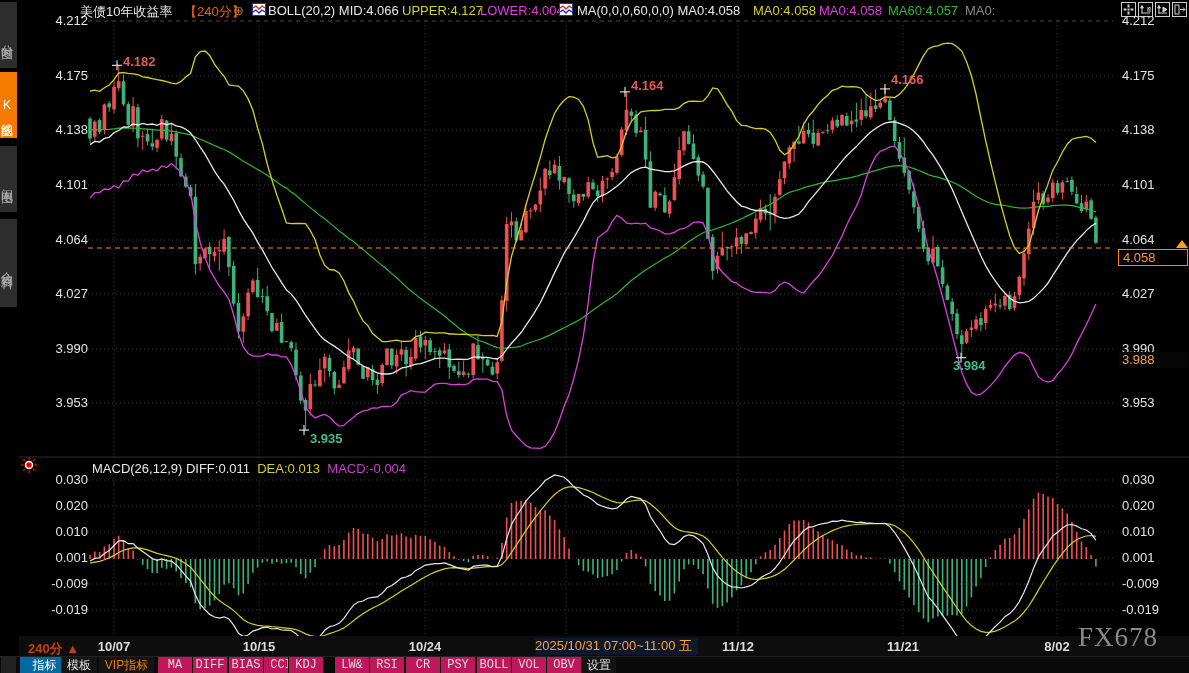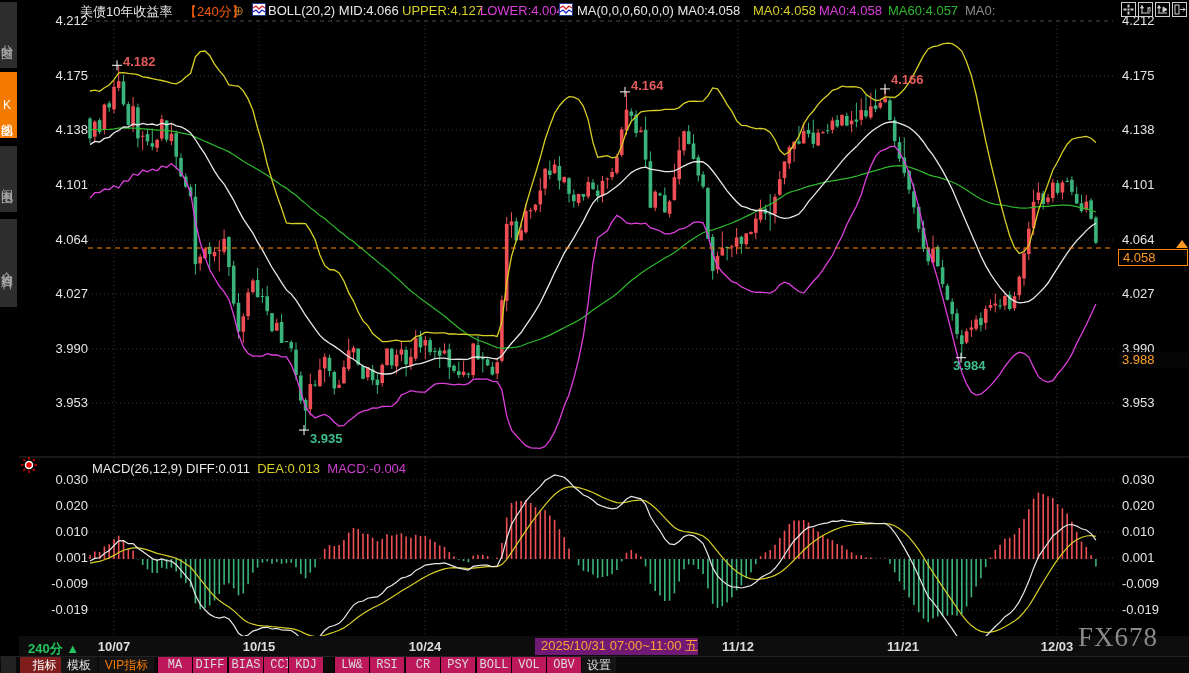"240分 ▲" .m240 { color: #22c55e -> #c2410c }
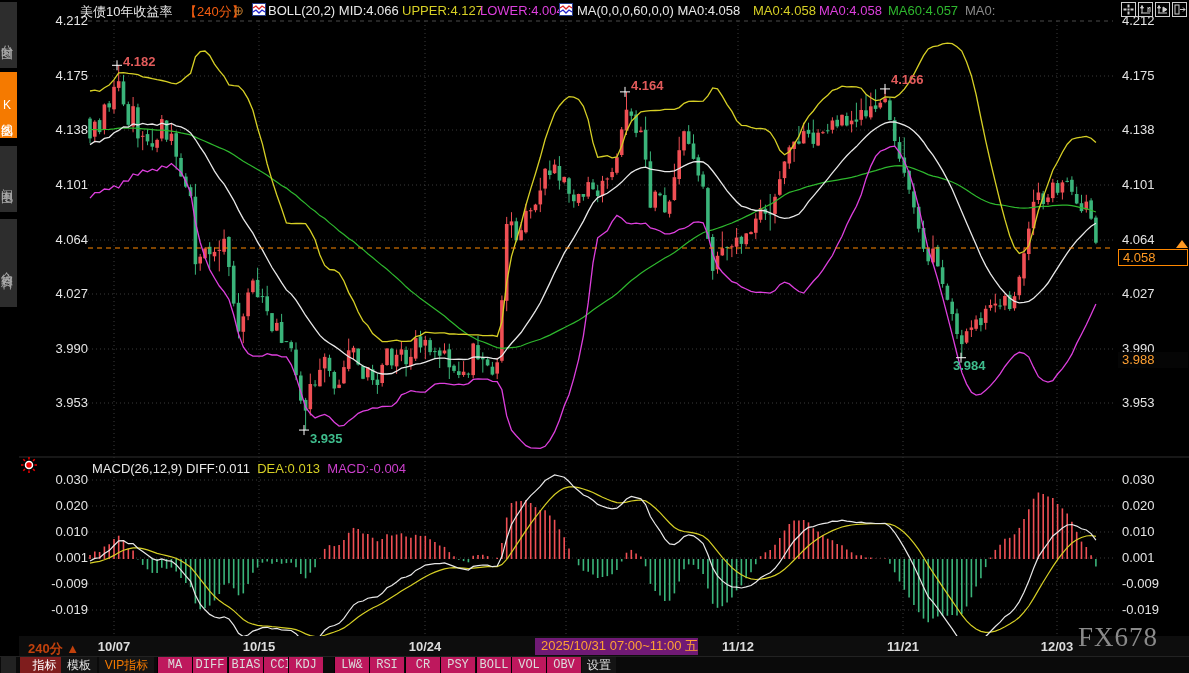"2025/10/31 07:00~11:00 五" .datebox { background: #701a75 -> #0f172a; text-align: right -> left }
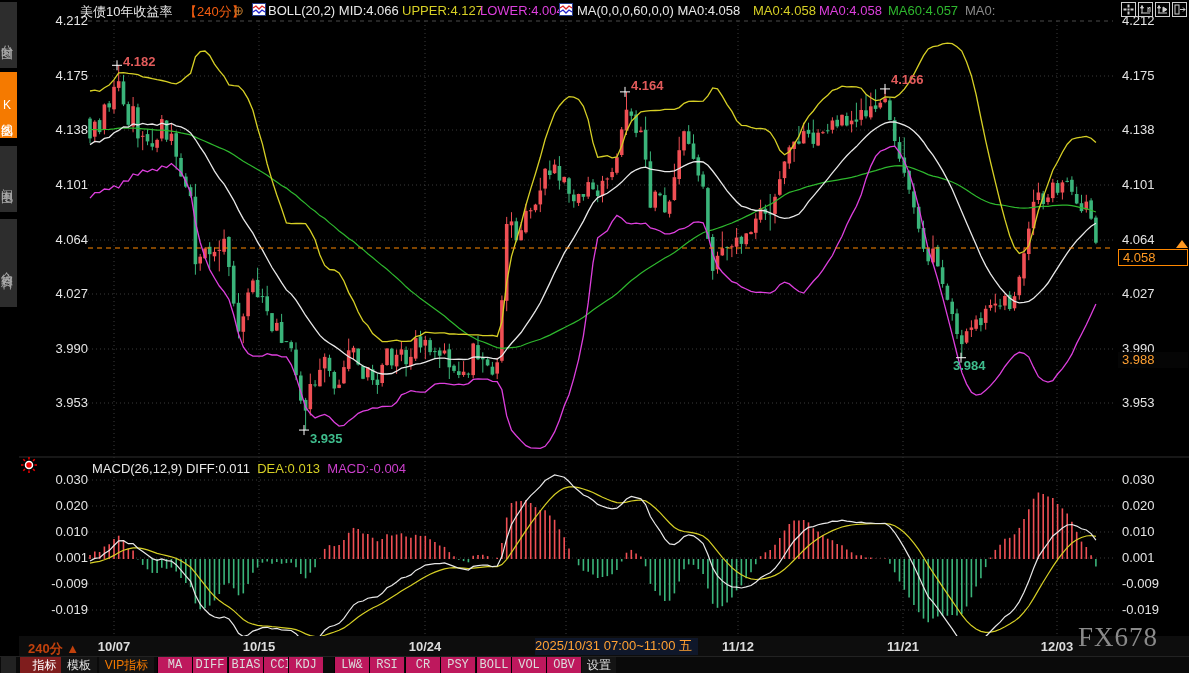"12/03" div.dl { text: 12/03 -> 8/02 }
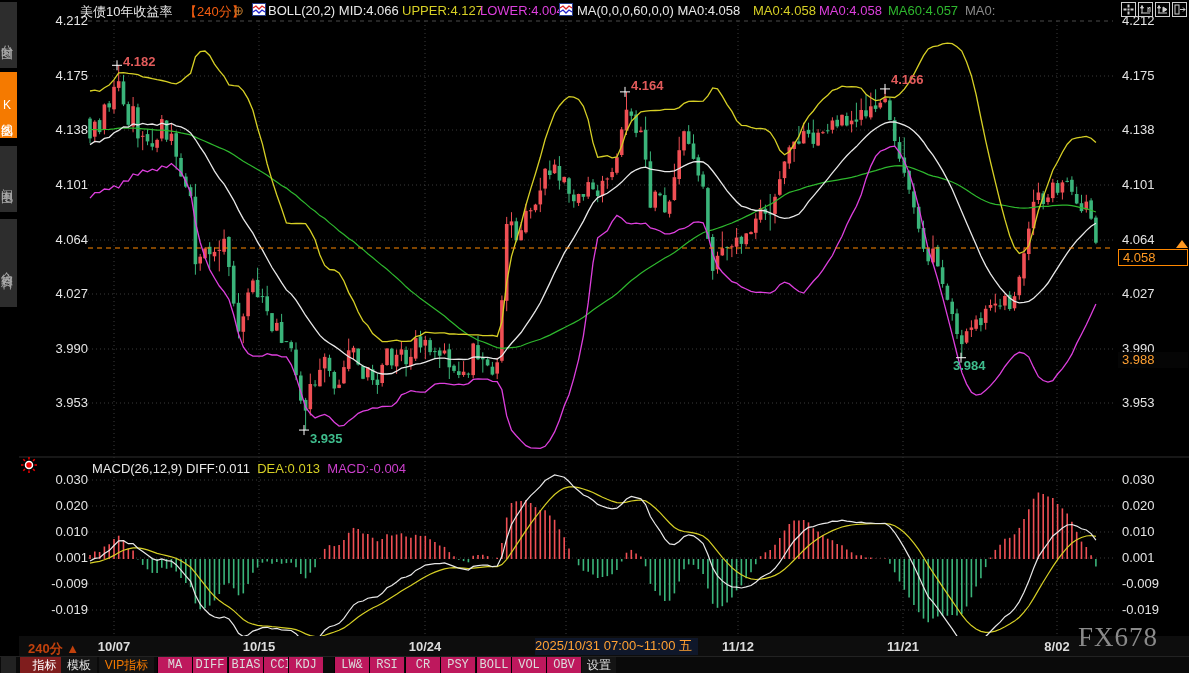"指标" div.tb { background: #7f1d1d -> #0369a1 }
